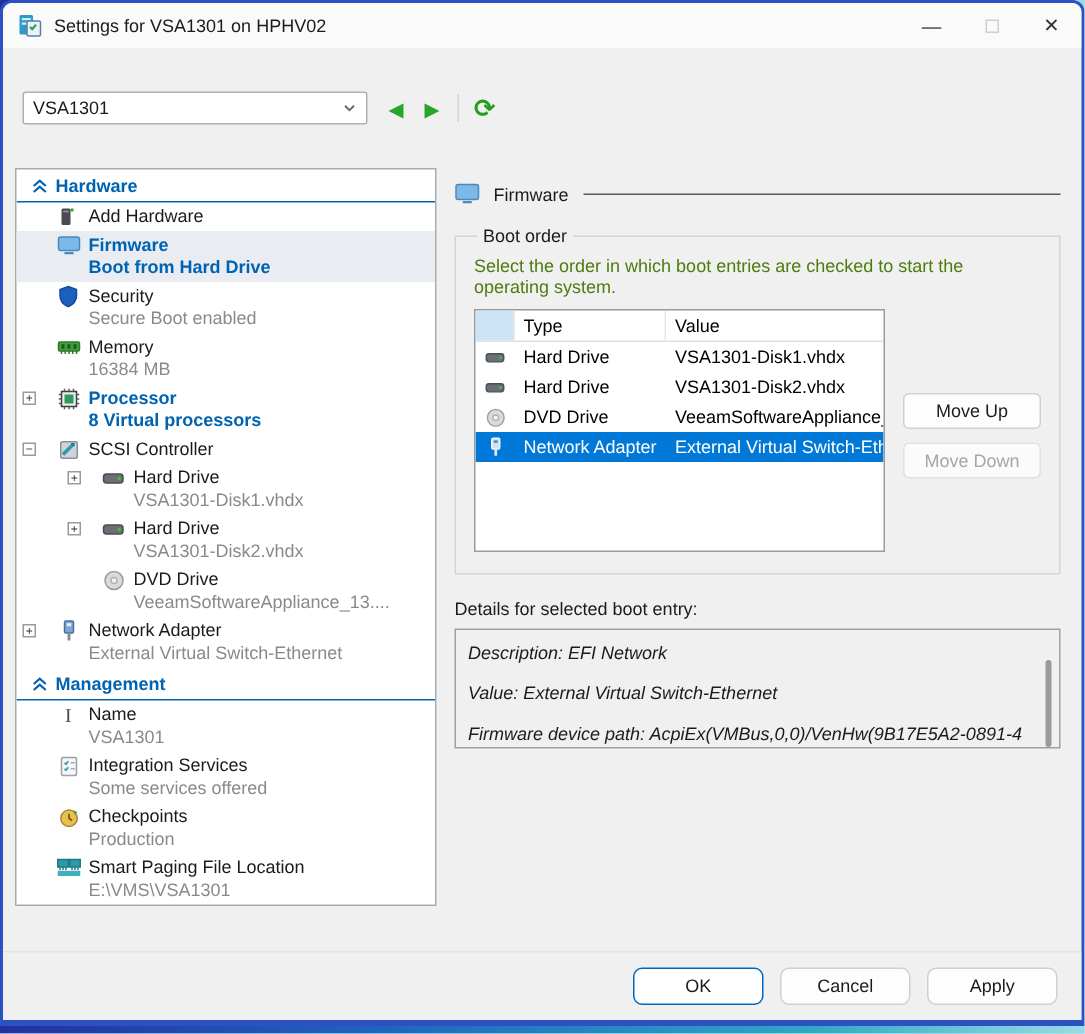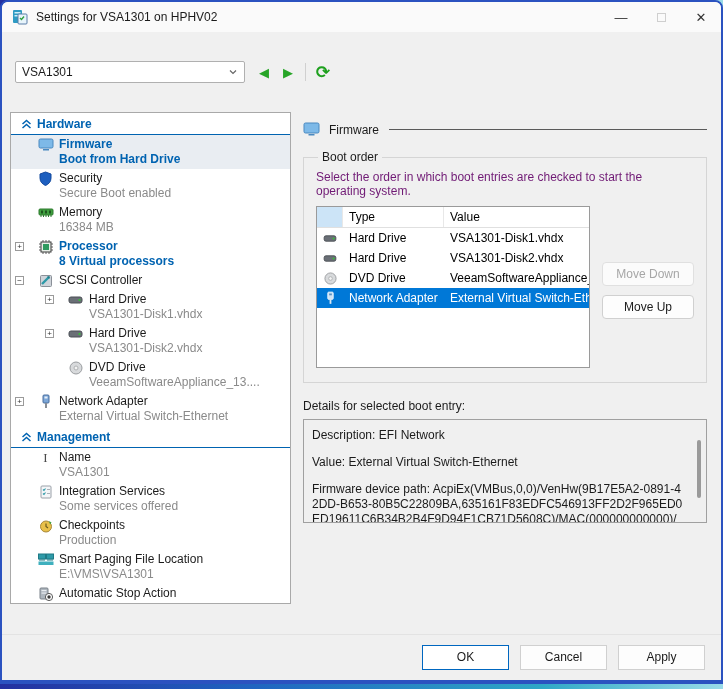"Add Hardware" div.si { html: none -> <div> <span></span> <span> <svg> <rect></rect> <rect></rect> <path></path> </svg> </span> <div> <div>Add Hardware</div> </div> </div> }
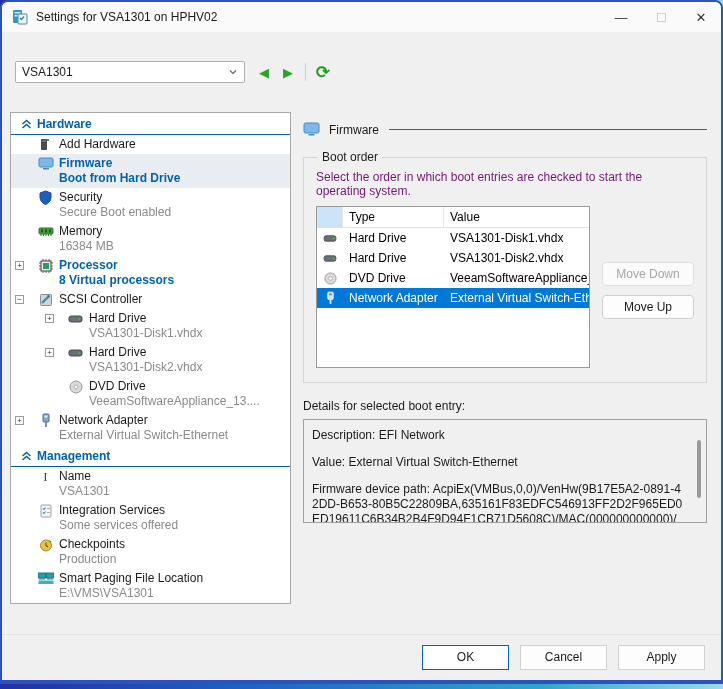"Select the order in which" .gb-desc { color: #701a75 -> #4d7c0f }
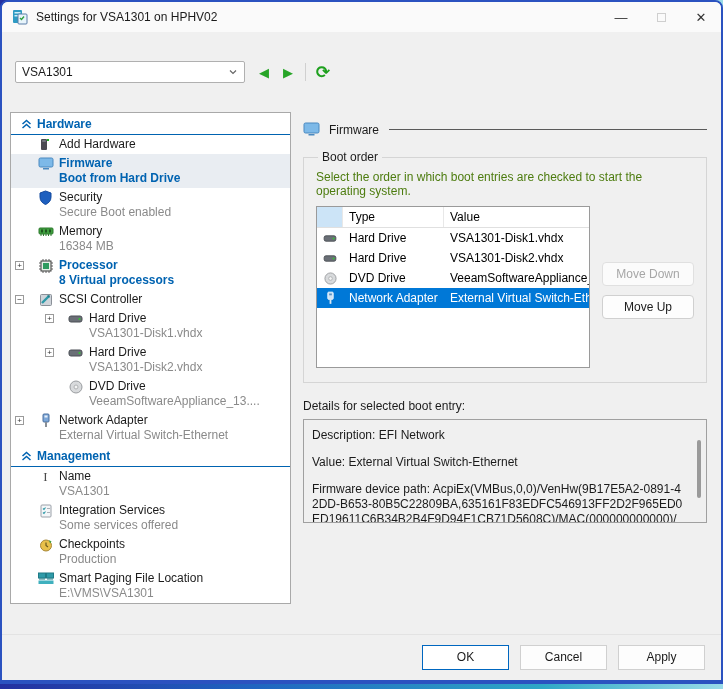"Move Down" button.btn { order: before "Move Up" -> after "Move Up" }
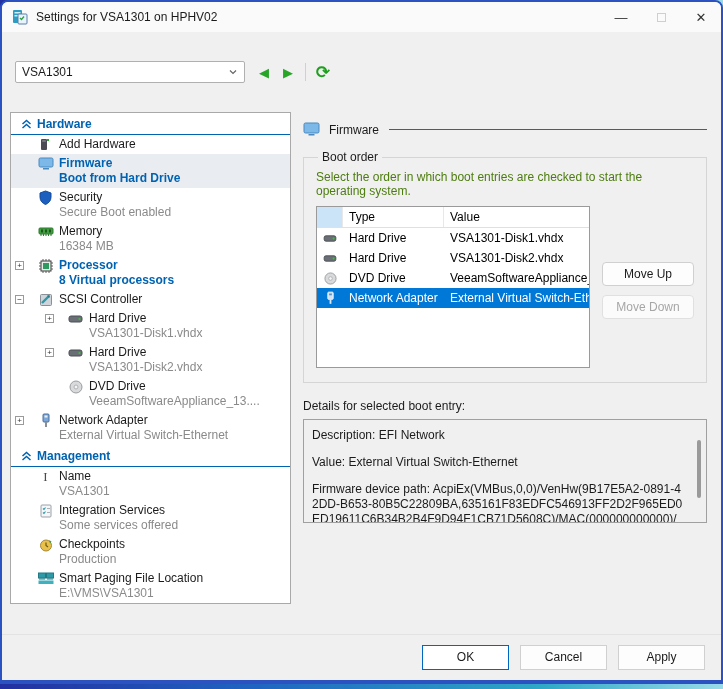"Description: EFI Network" .details-box { font-style: none -> italic; height: 104px -> 80px }
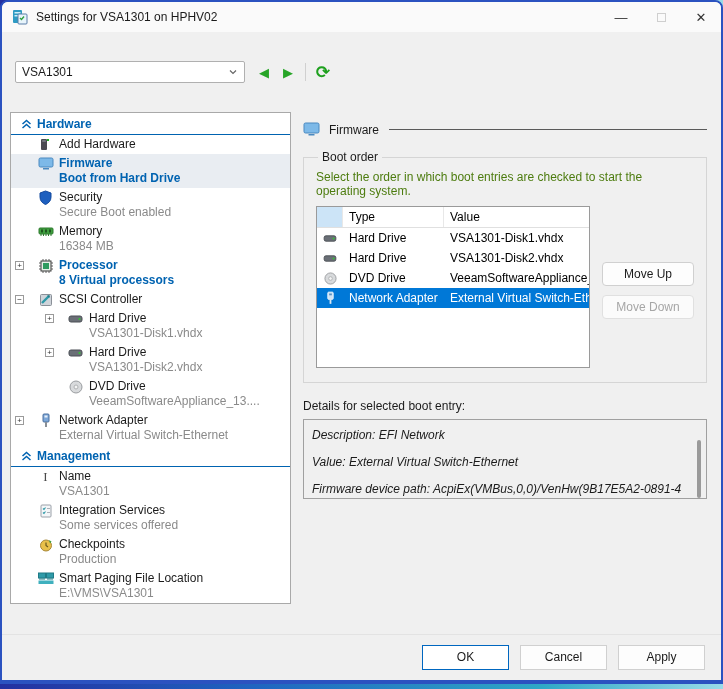"OK" .fbtn { border-radius: 0 -> 6px }
